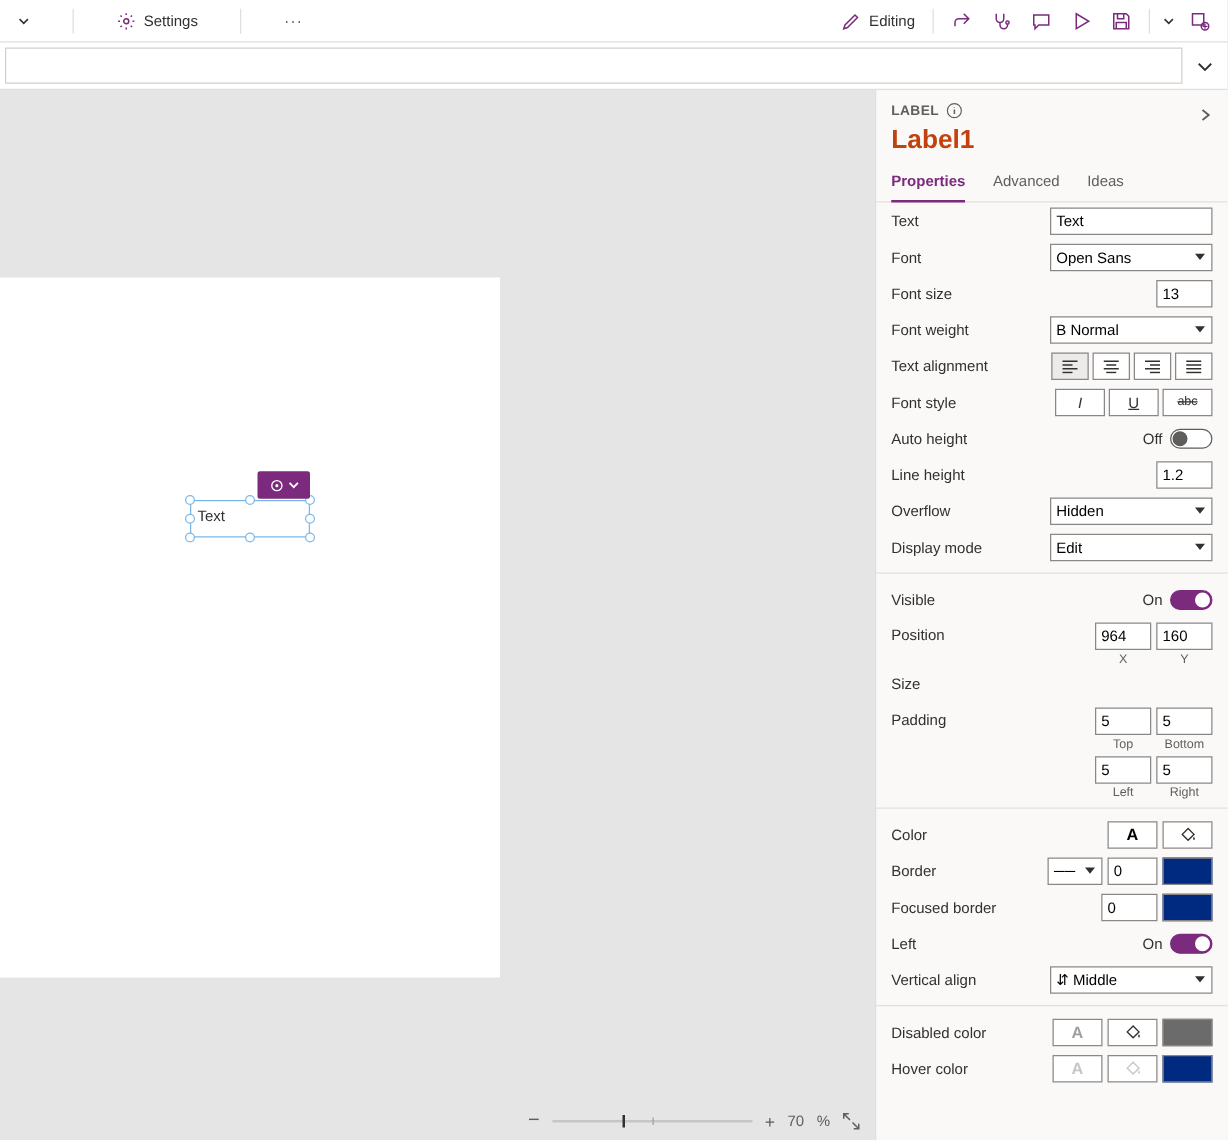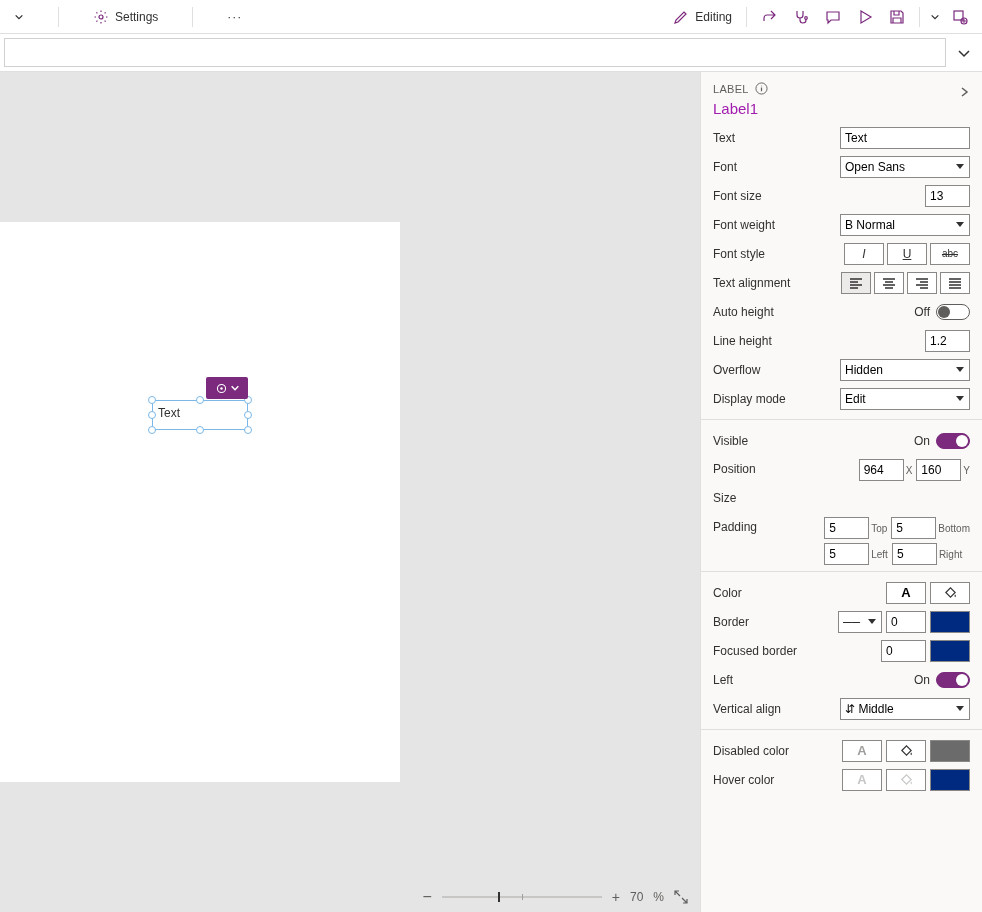"LABEL" .panel-head { font-weight: none -> bold }
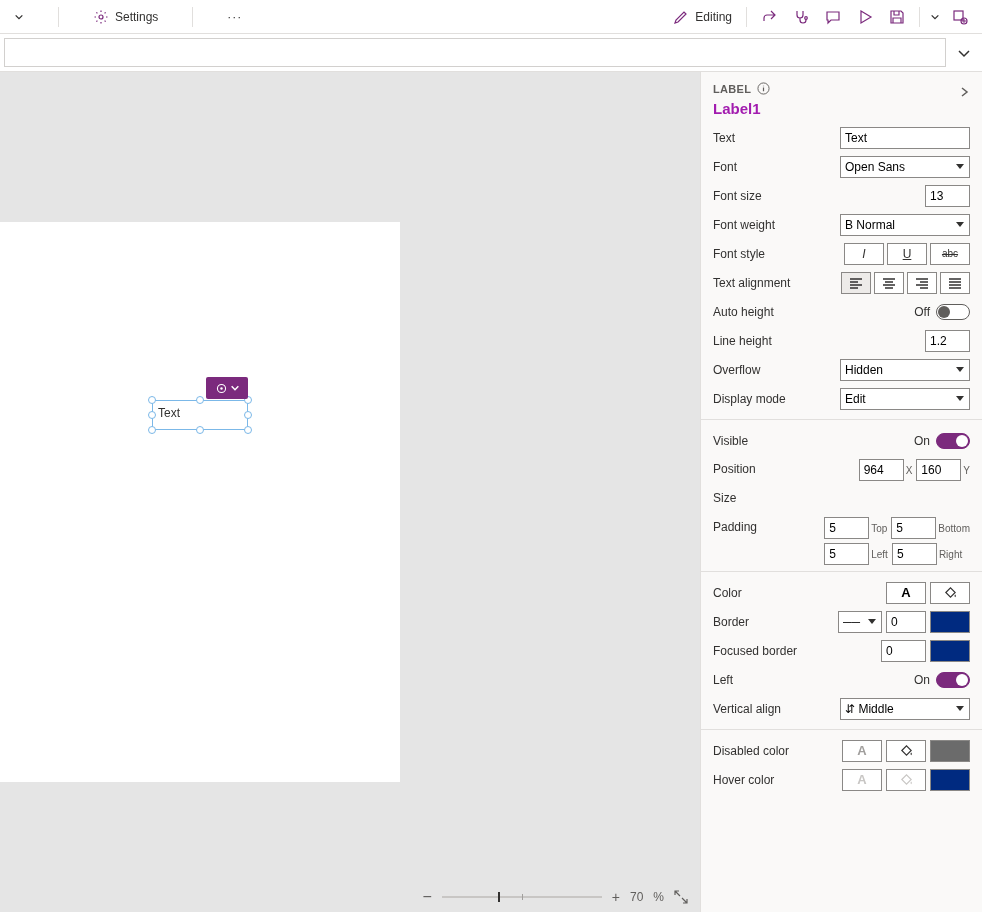"Label1" .panel-name { color: #a21caf -> #c2410c; font-size: 15px -> 21px }
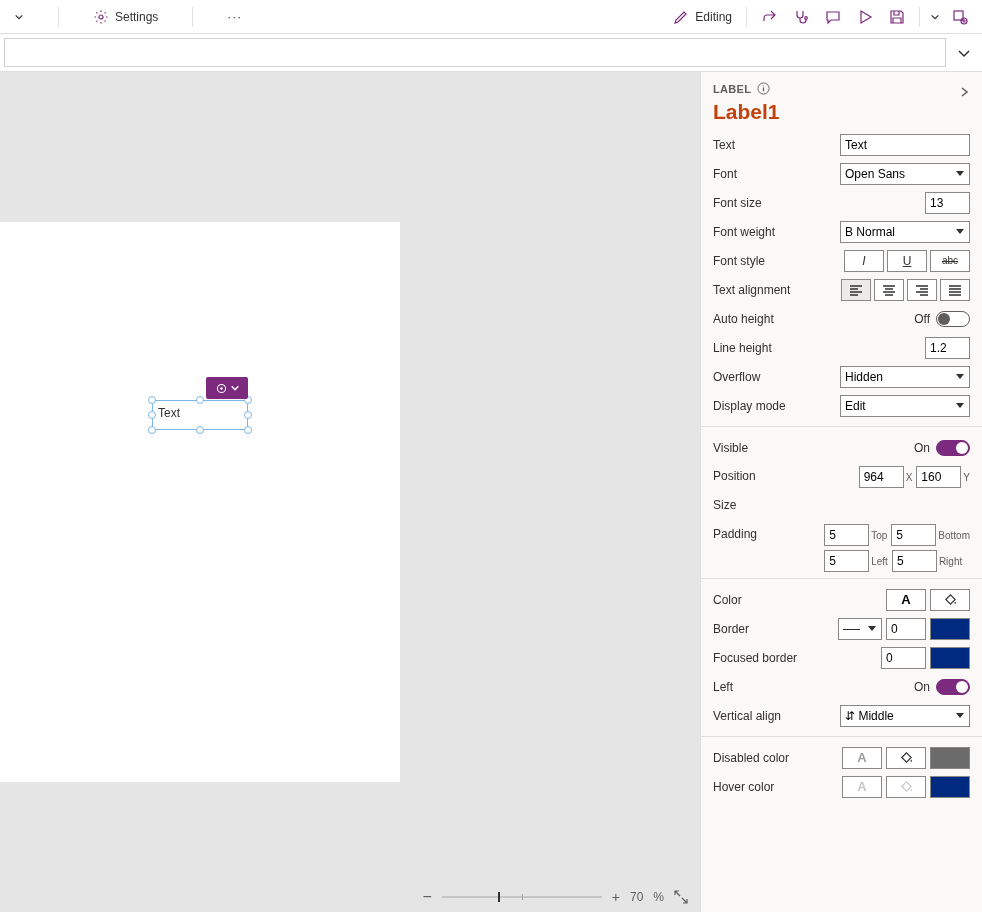"Properties" div.tabs { html: none -> <div> <div>Properties</div> <div>Advanced</div> <div>Ideas</div> </div> }
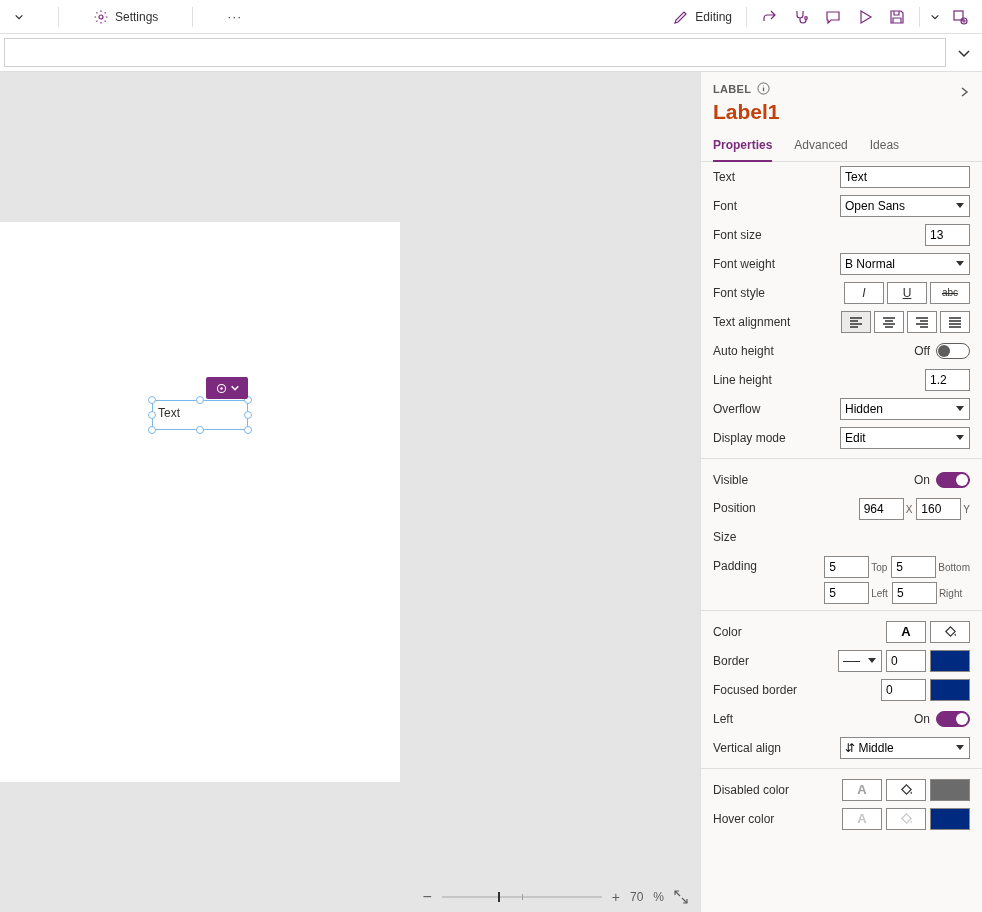"Font style" div.row { order: before "Text alignment" -> after "Text alignment" }
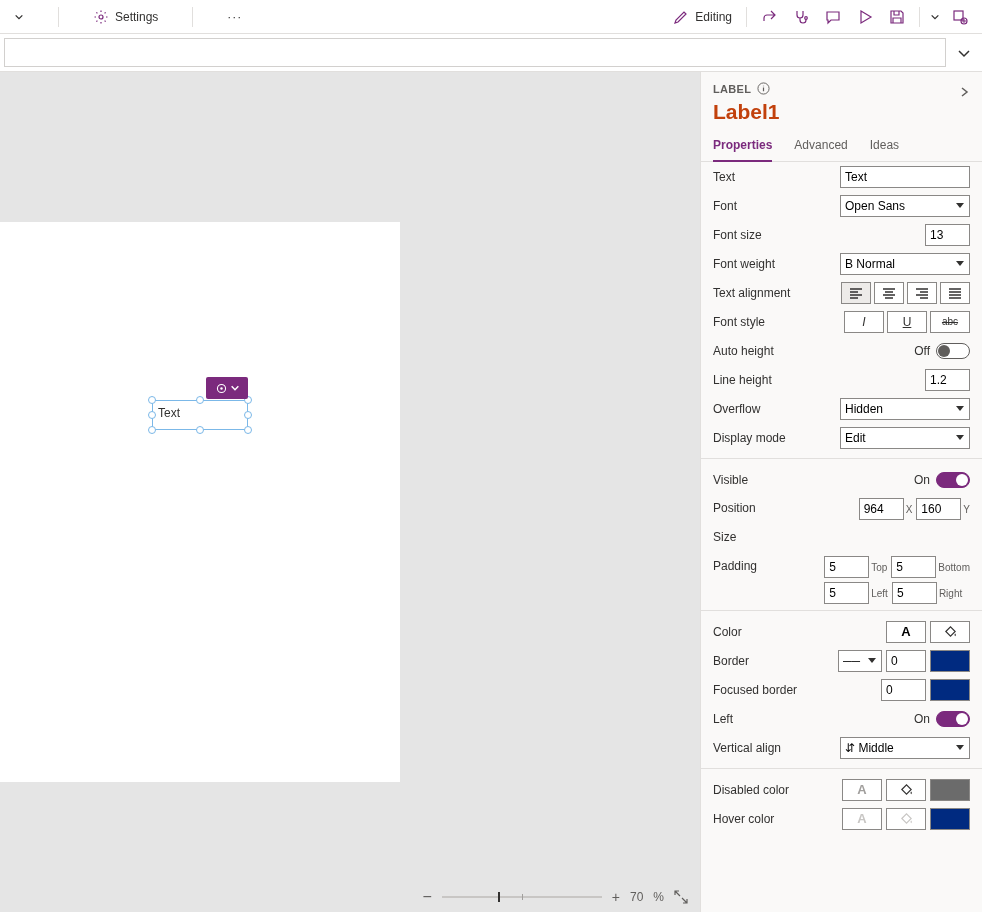"964" .dual { flex-direction: row -> column }
